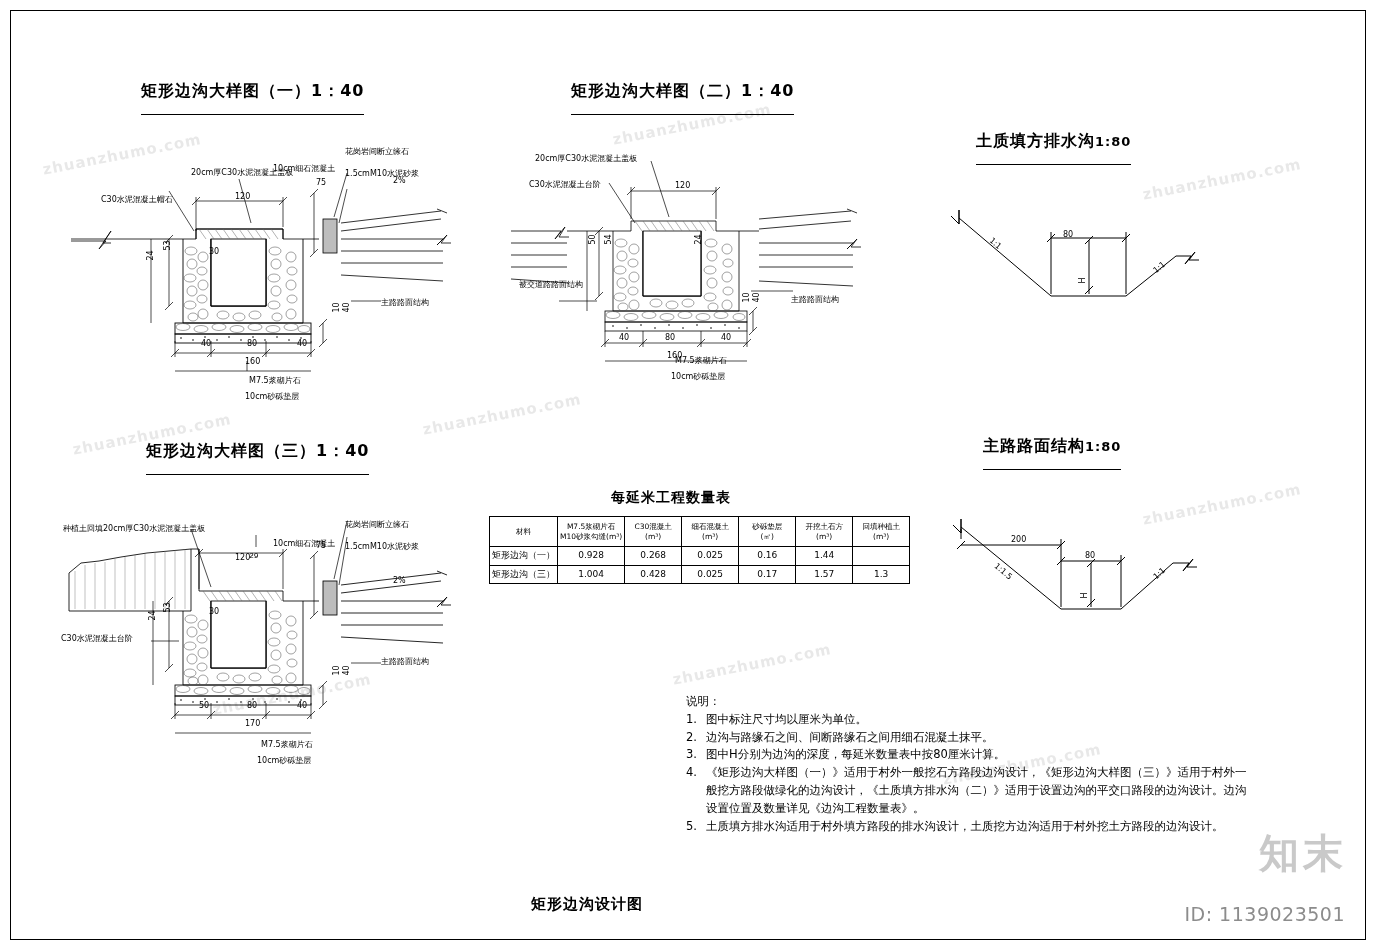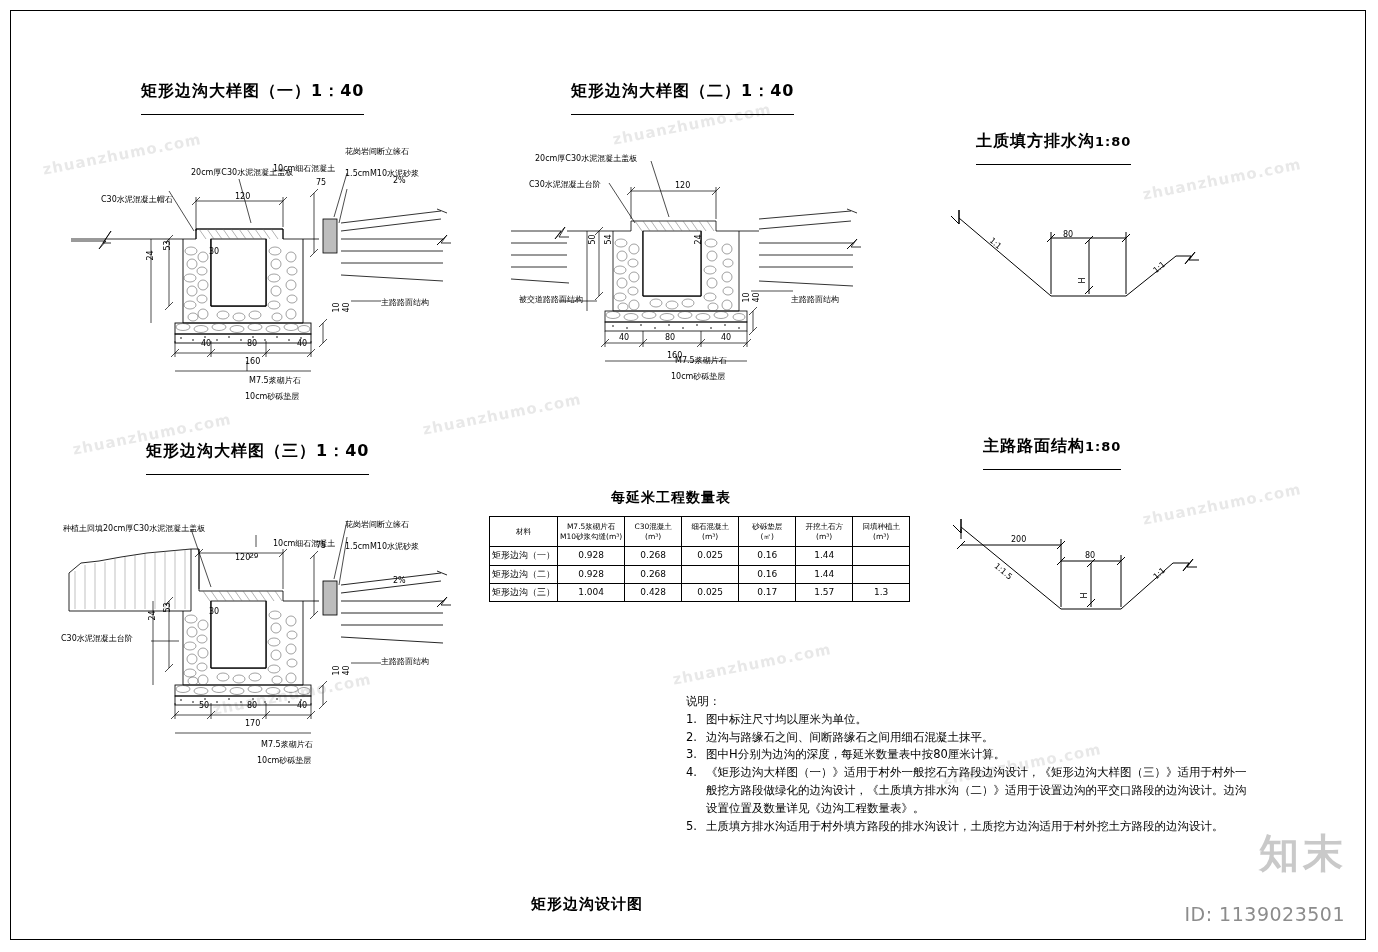"被交道路路面结构" div.abs { top: 283px -> 268px }
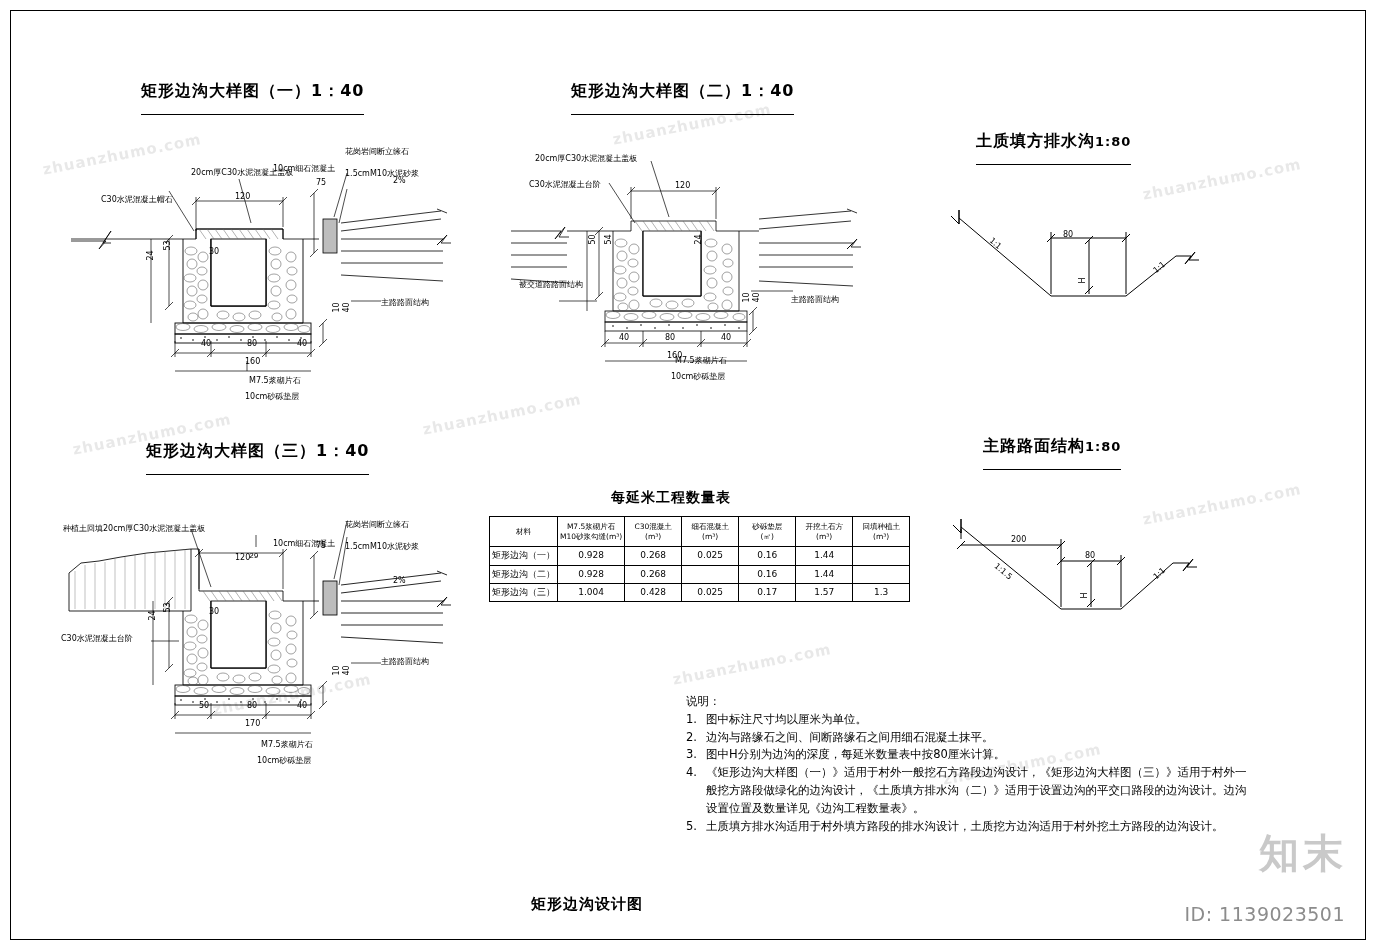"矩形边沟（二）" tr { html: <tr> <td>矩形边沟（二）</td> <td>0.928</td> <td>0.268</td> <td></td> <td>0.16</td> <td>1.44</td> <td></td> </tr> -> none }
